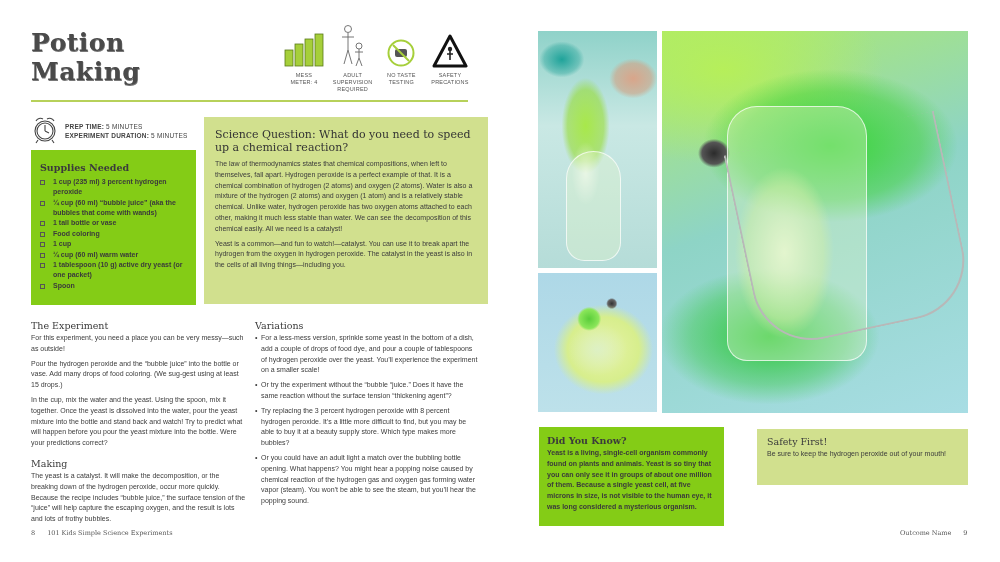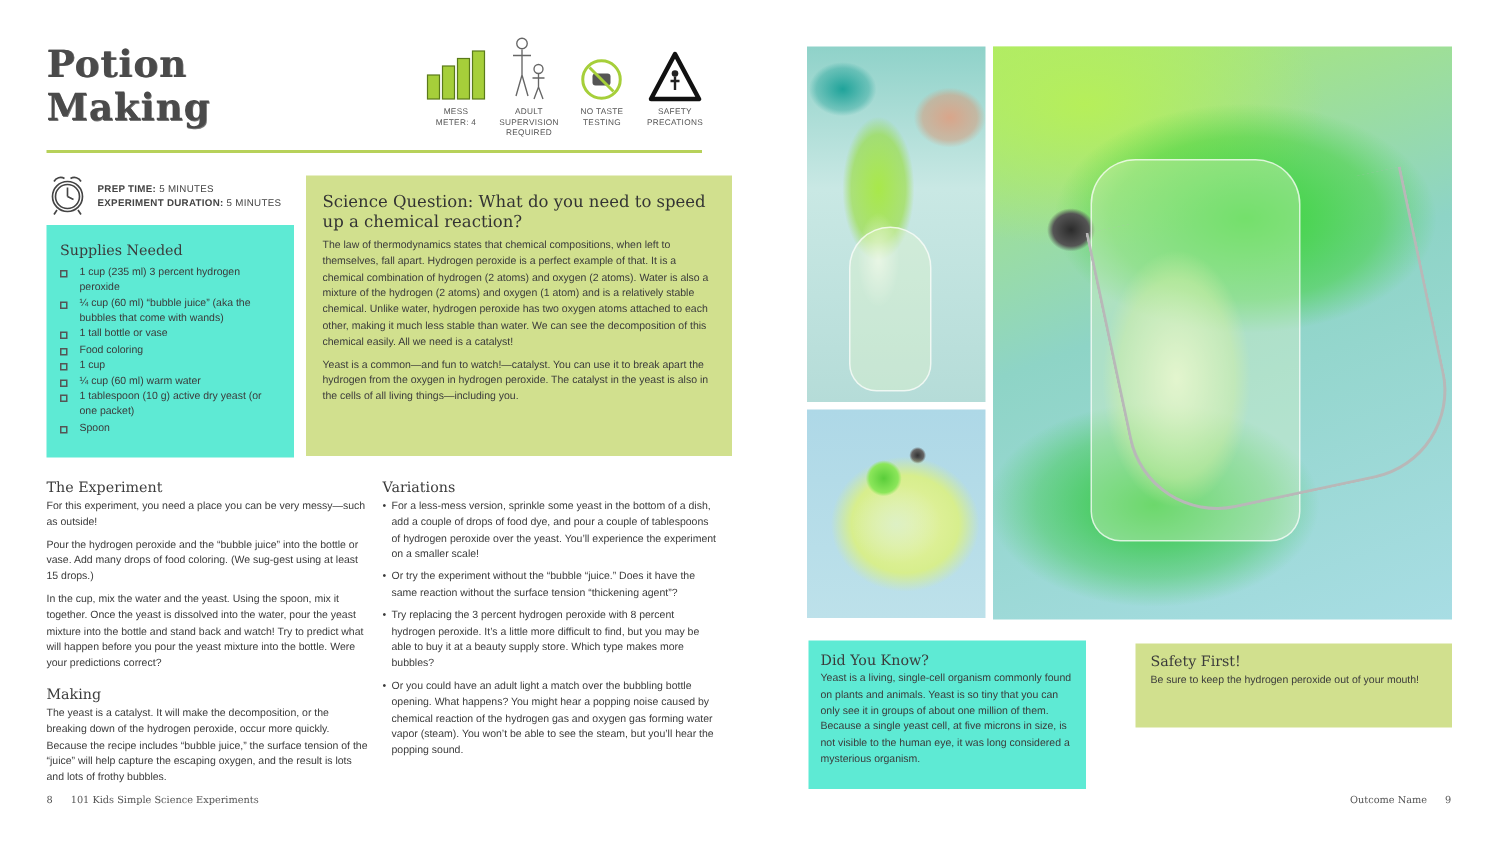"Supplies Needed" .box-light { background: #5eead4 -> #84cc16; font-weight: none -> bold }
